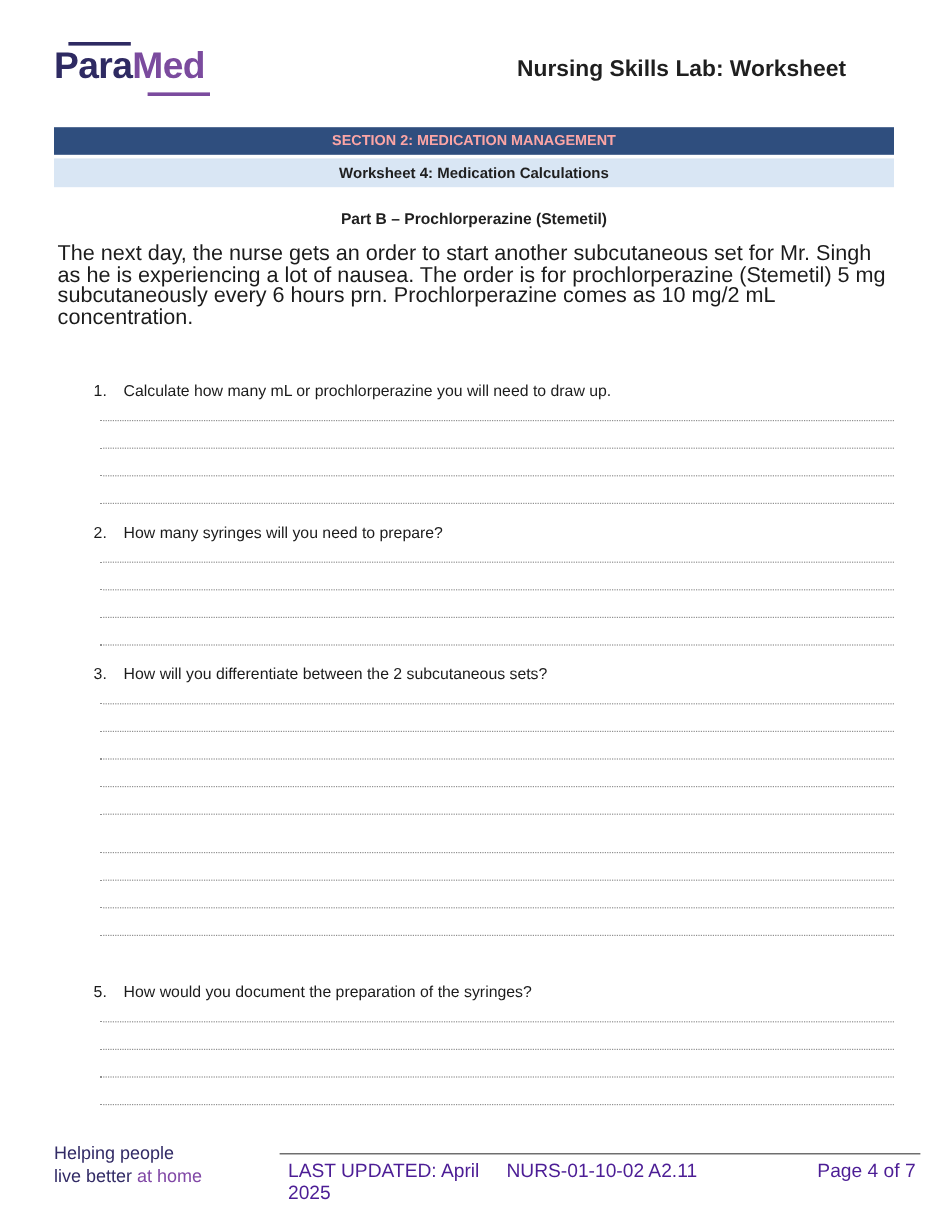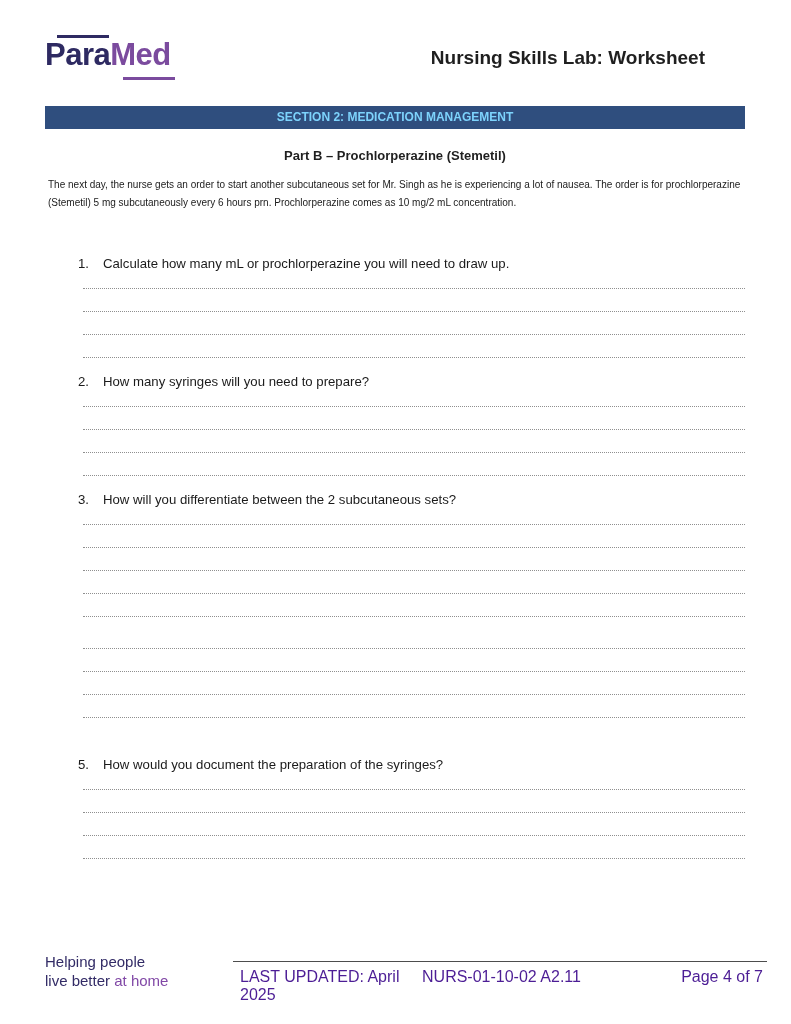"SECTION 2: MEDICATION MANAGEMENT" .section-banner { color: #7dd3fc -> #fca5a5 }
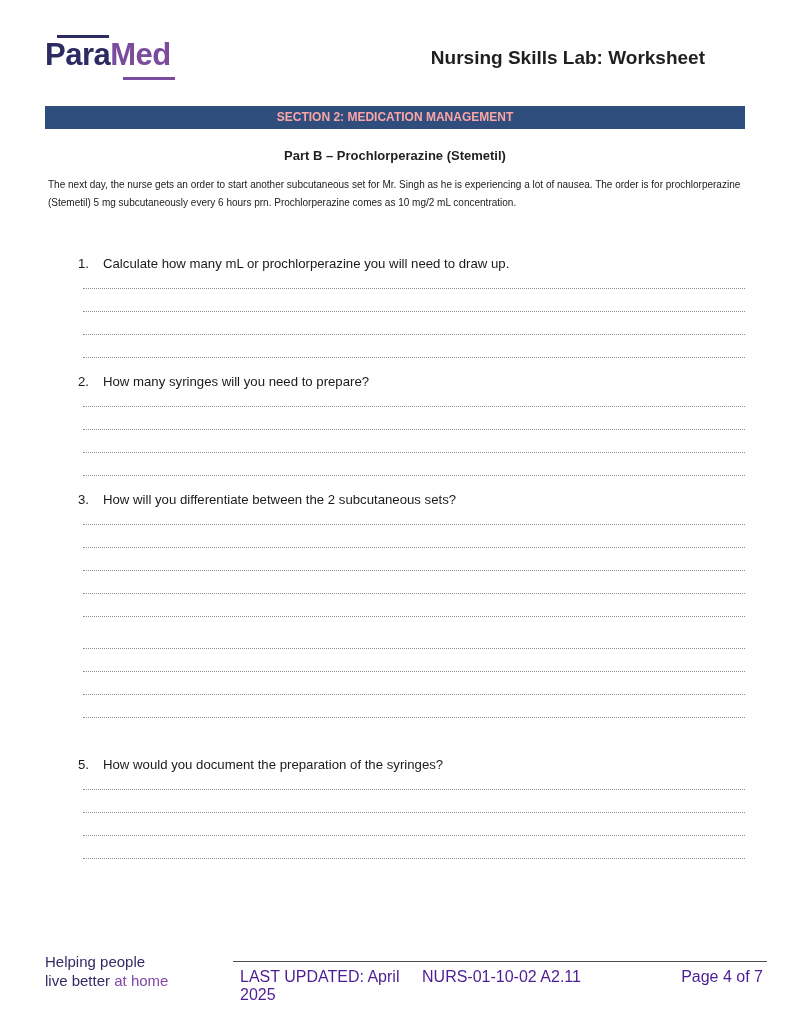"Worksheet 4: Medication Calculations" div.worksheet-banner { html: none -> <div>Worksheet 4: Medication Calculations</div> }
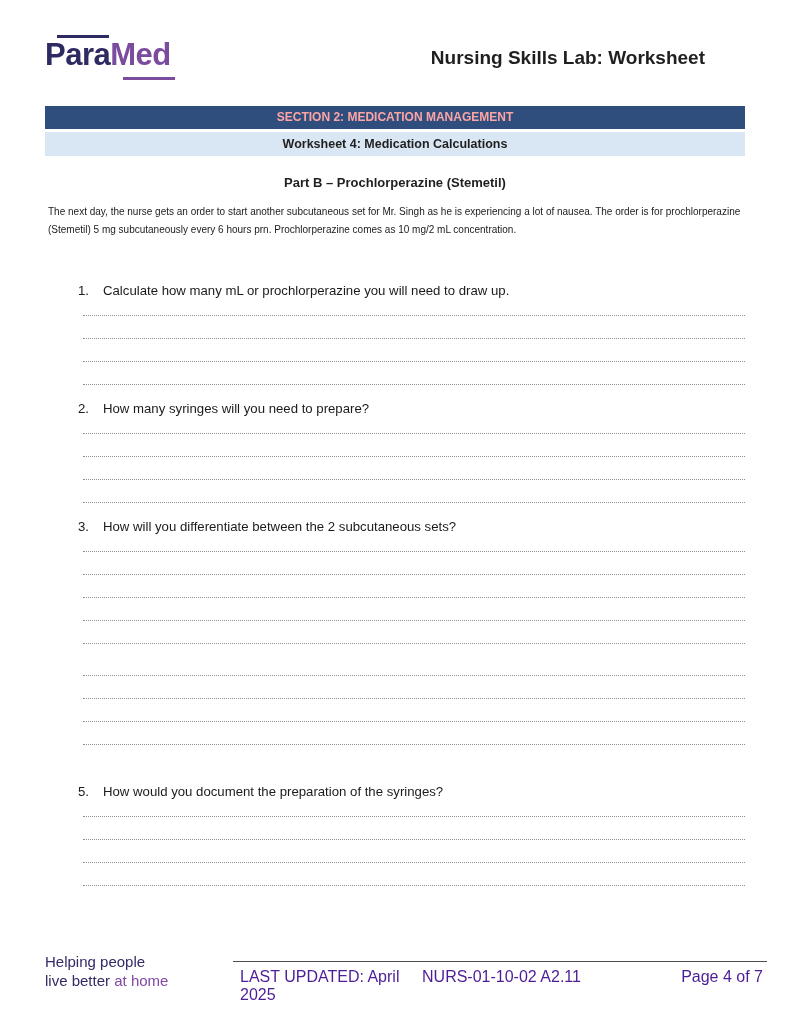"The next day, the nurse" .intro { font-size: 10px -> 18px }
